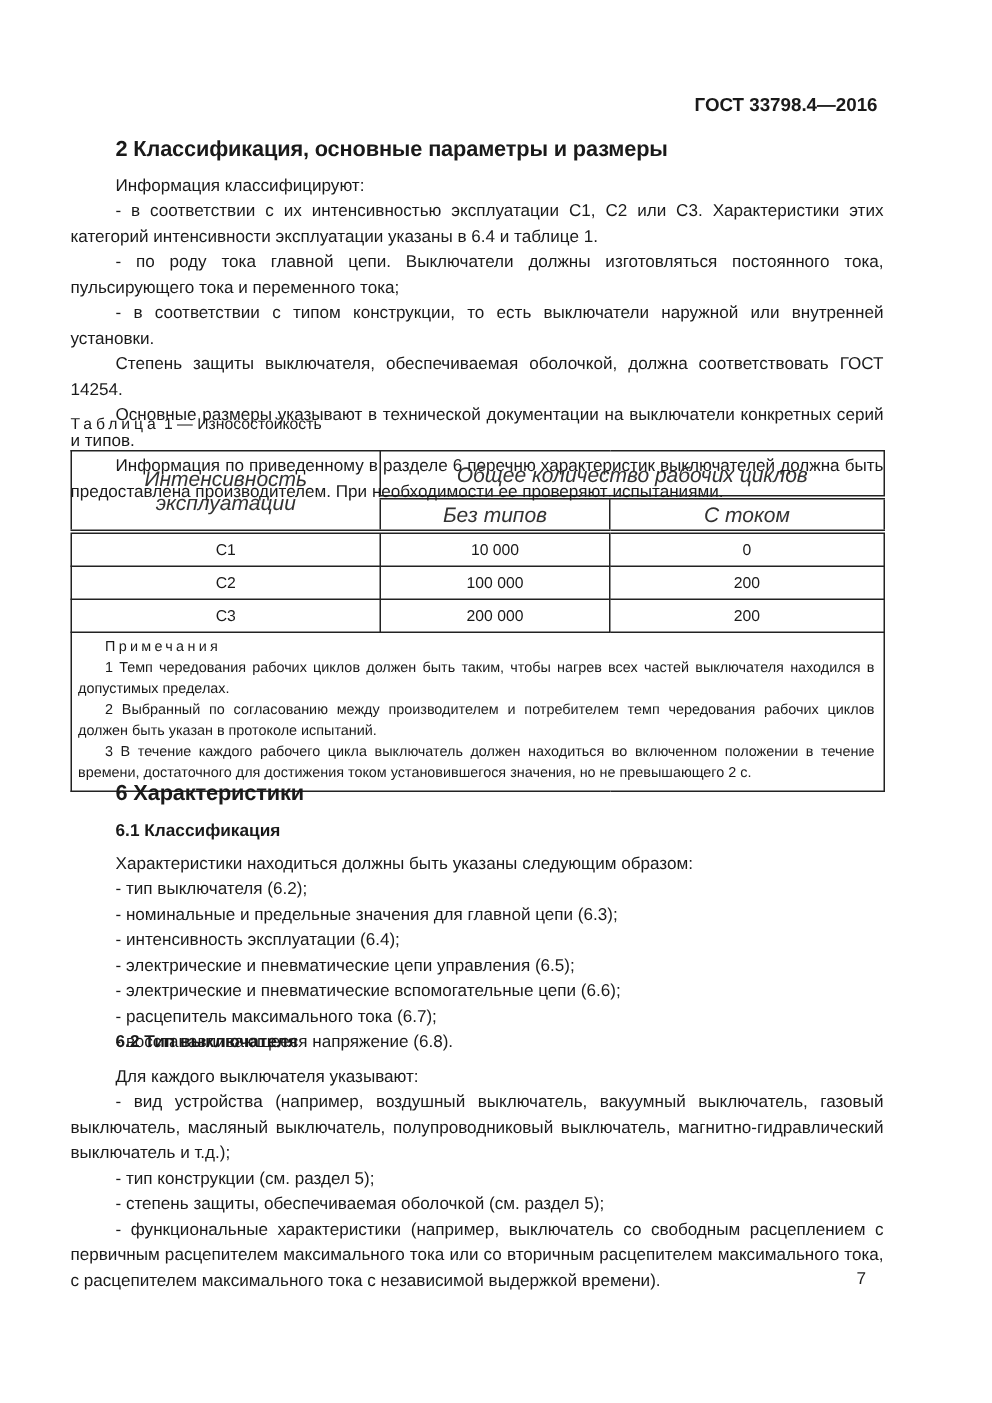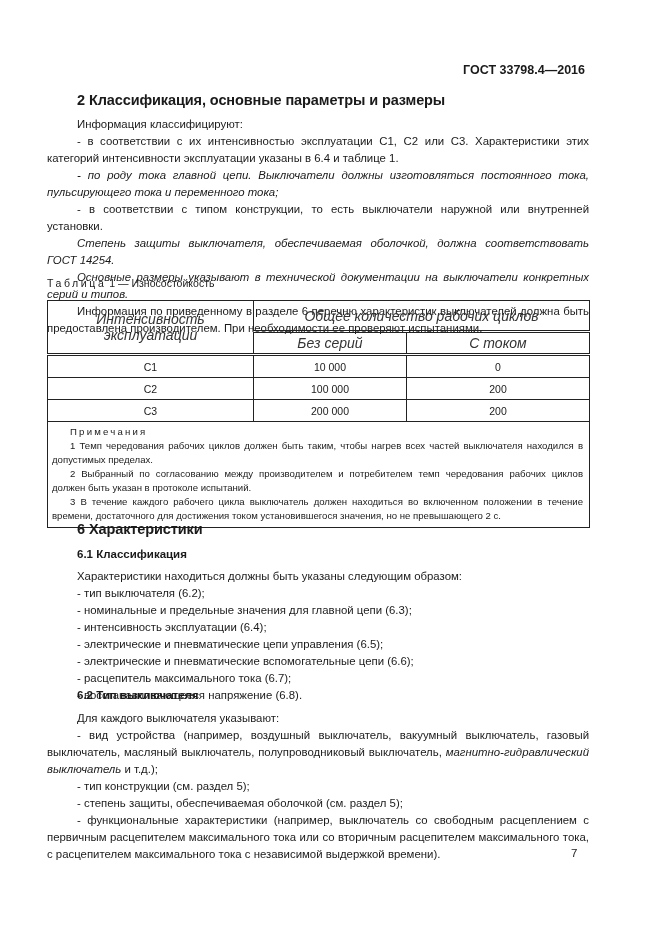"- по роду тока главной" .it { font-style: italic -> none }
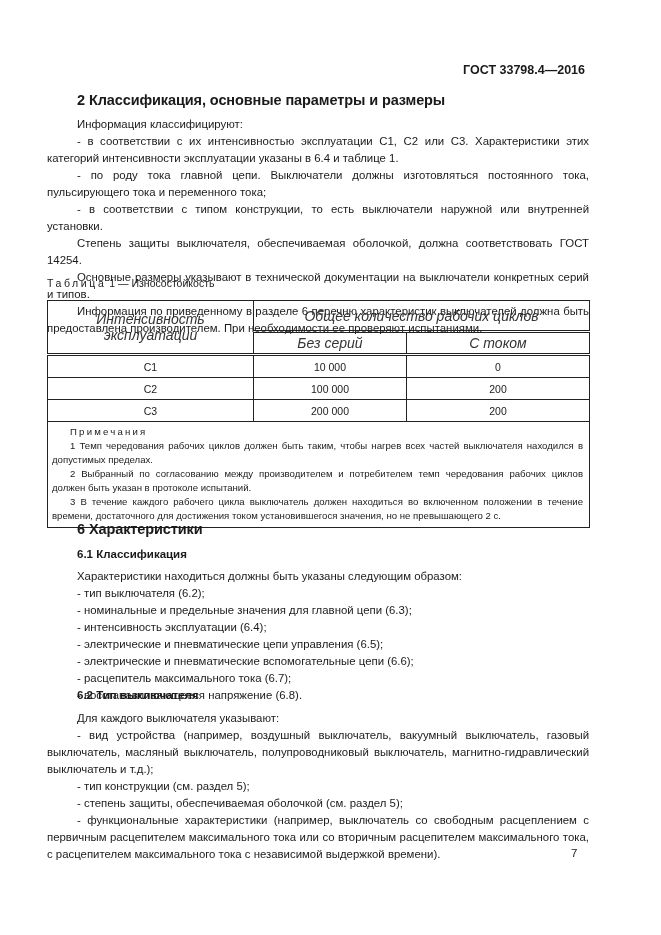"Без серий" td.hdr { text: серий -> типов }
